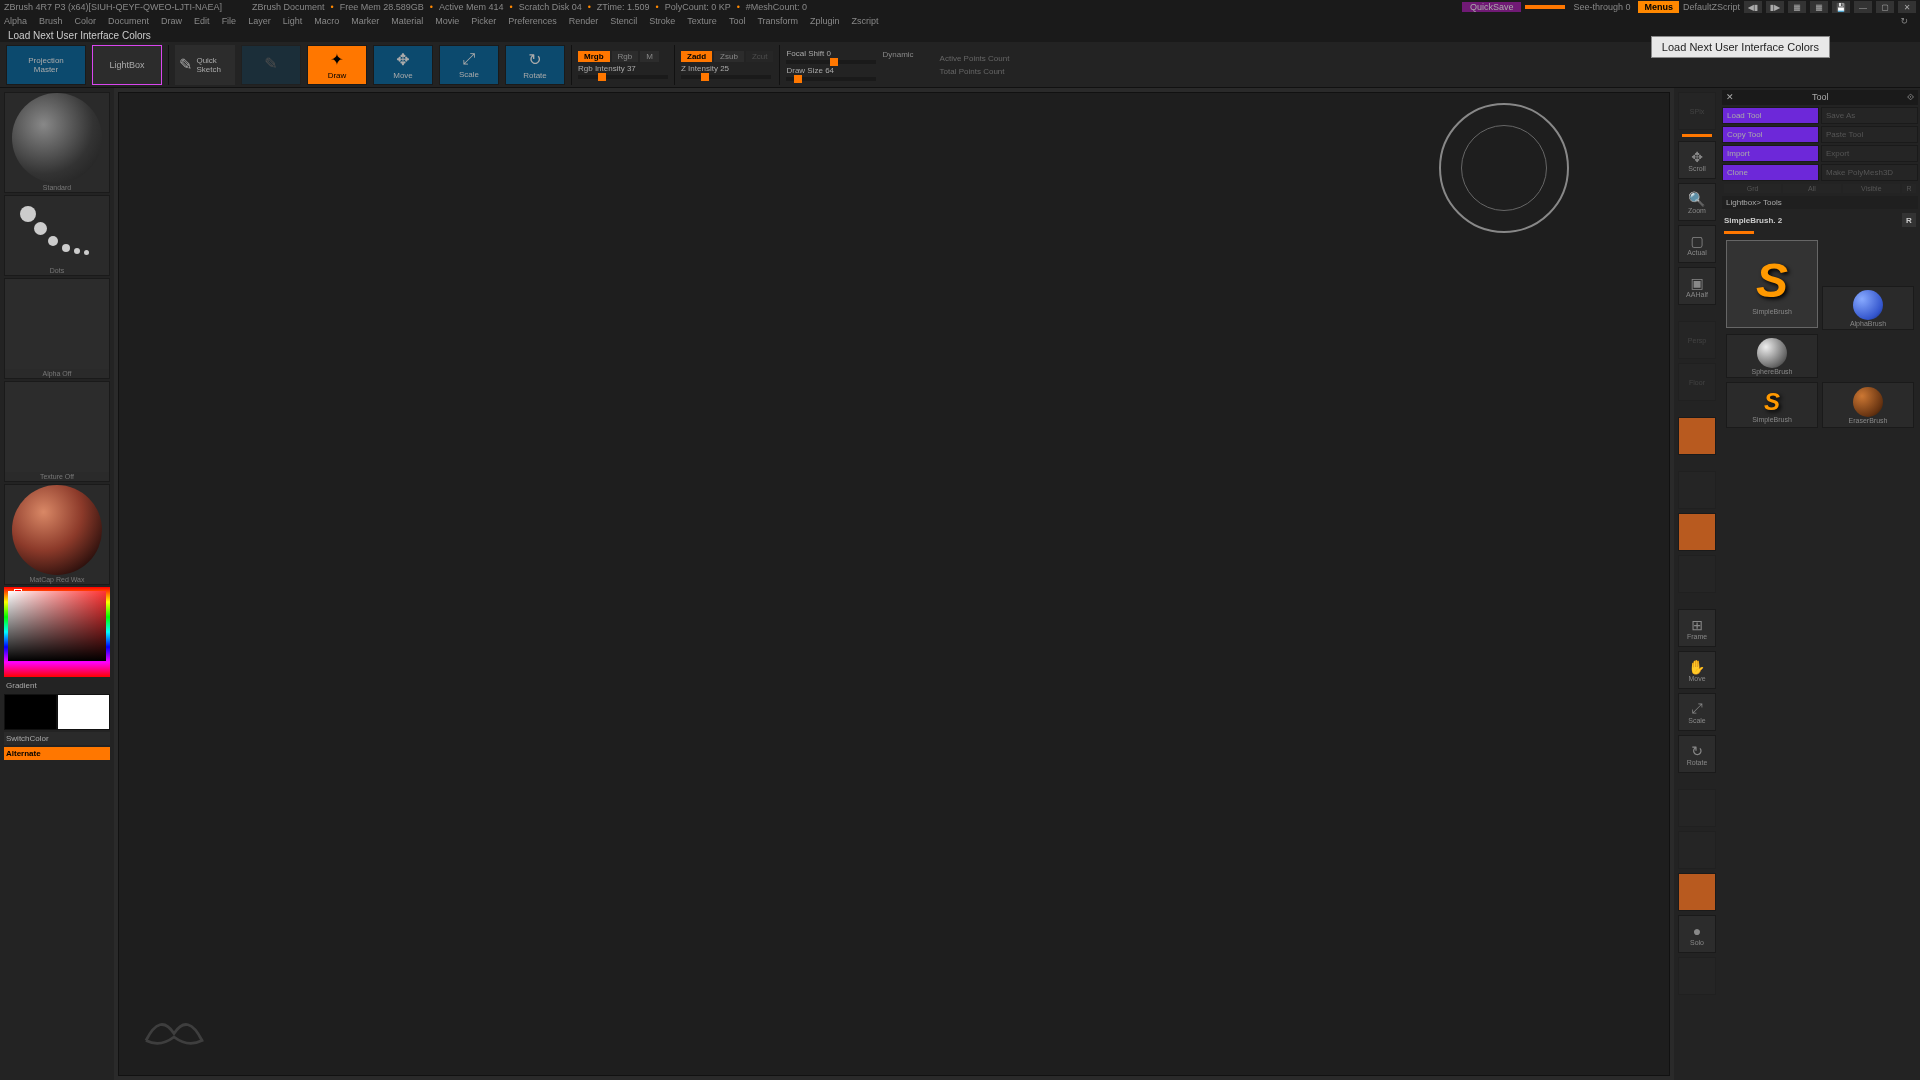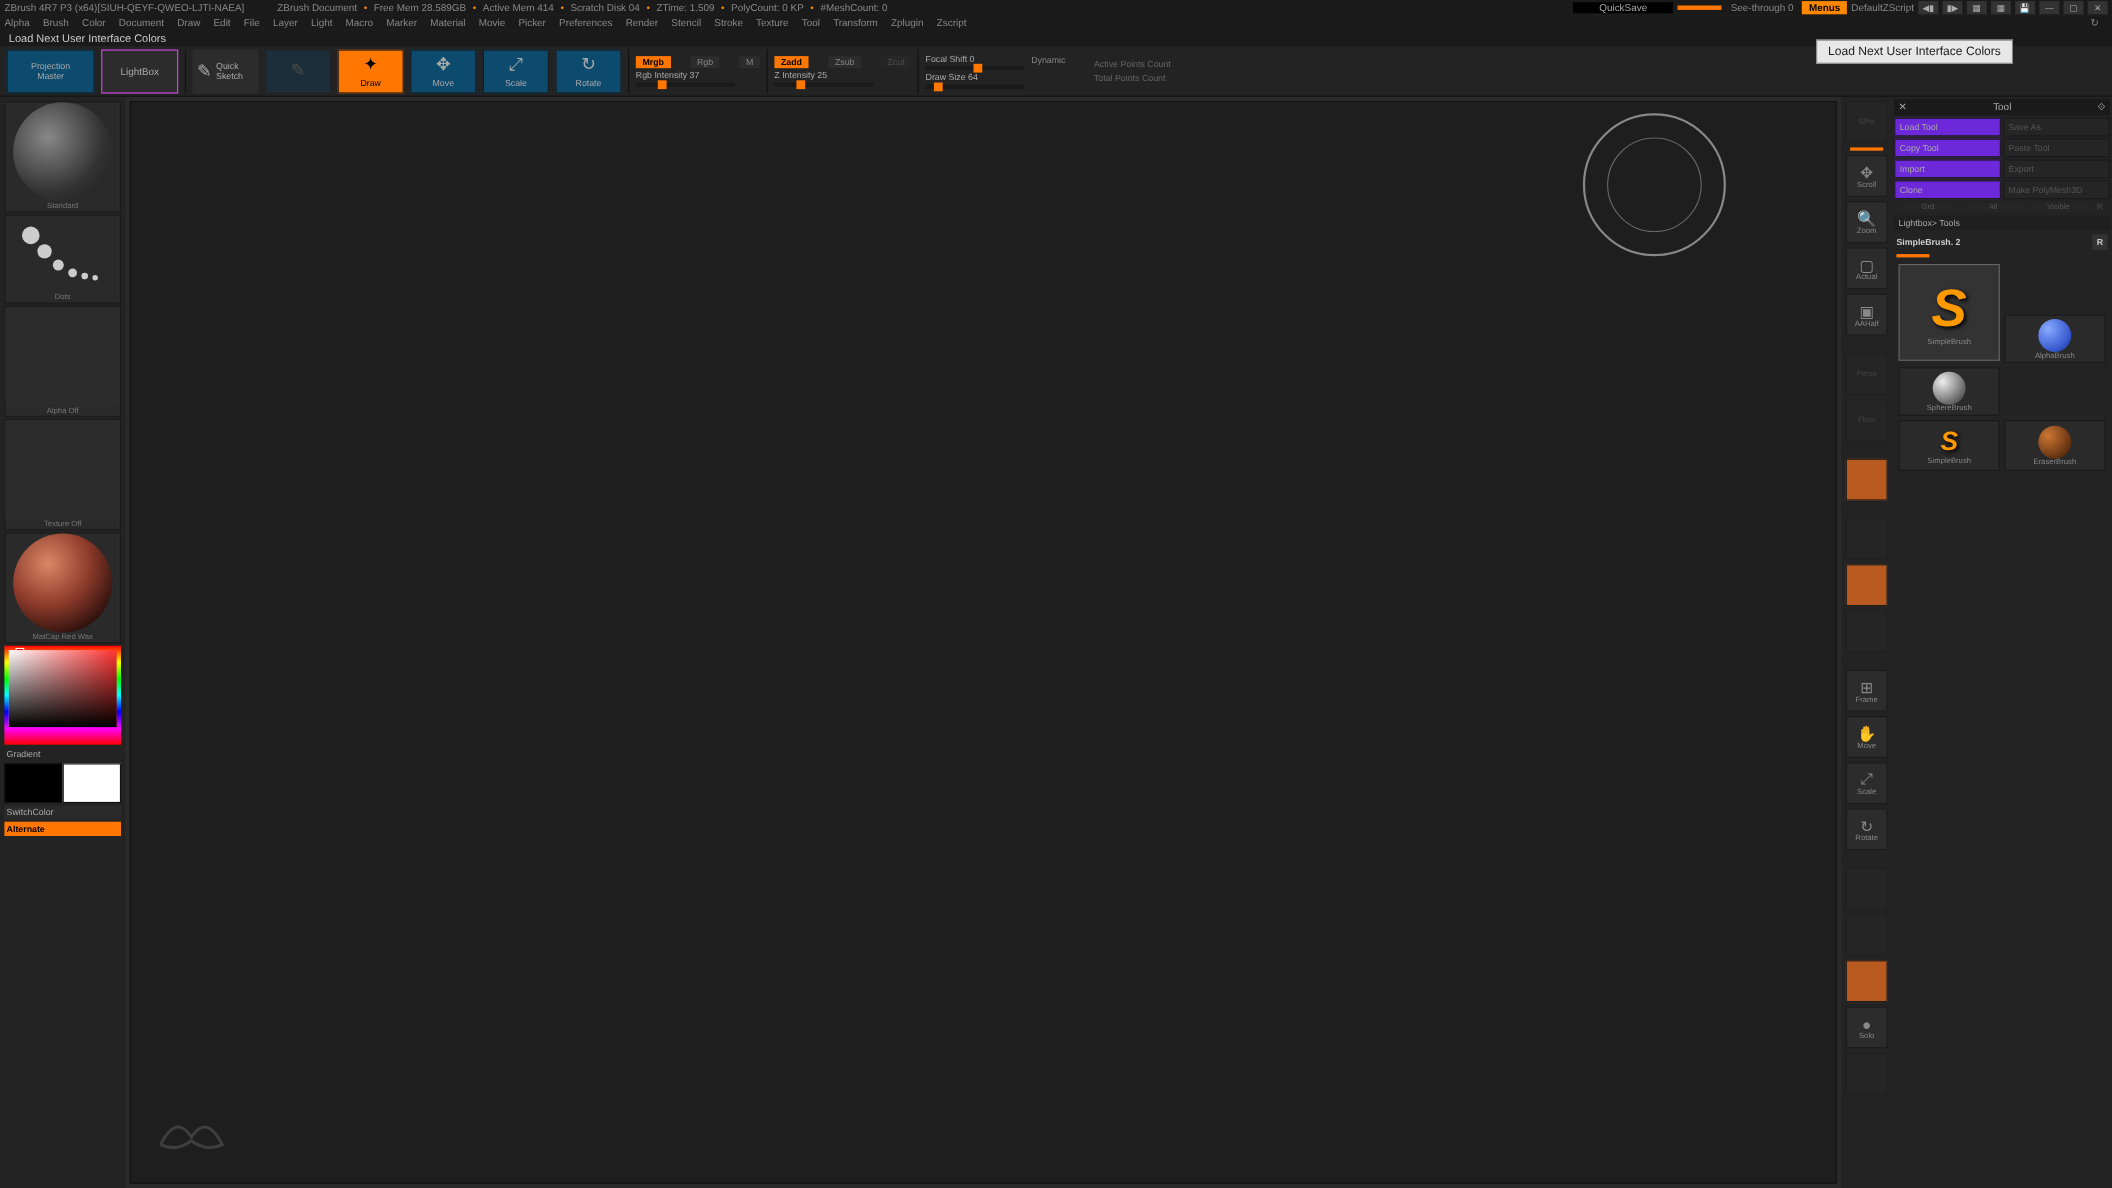"QuickSave" .quicksave { background: #000000 -> #701a75; padding: 0 24px -> 0 8px }
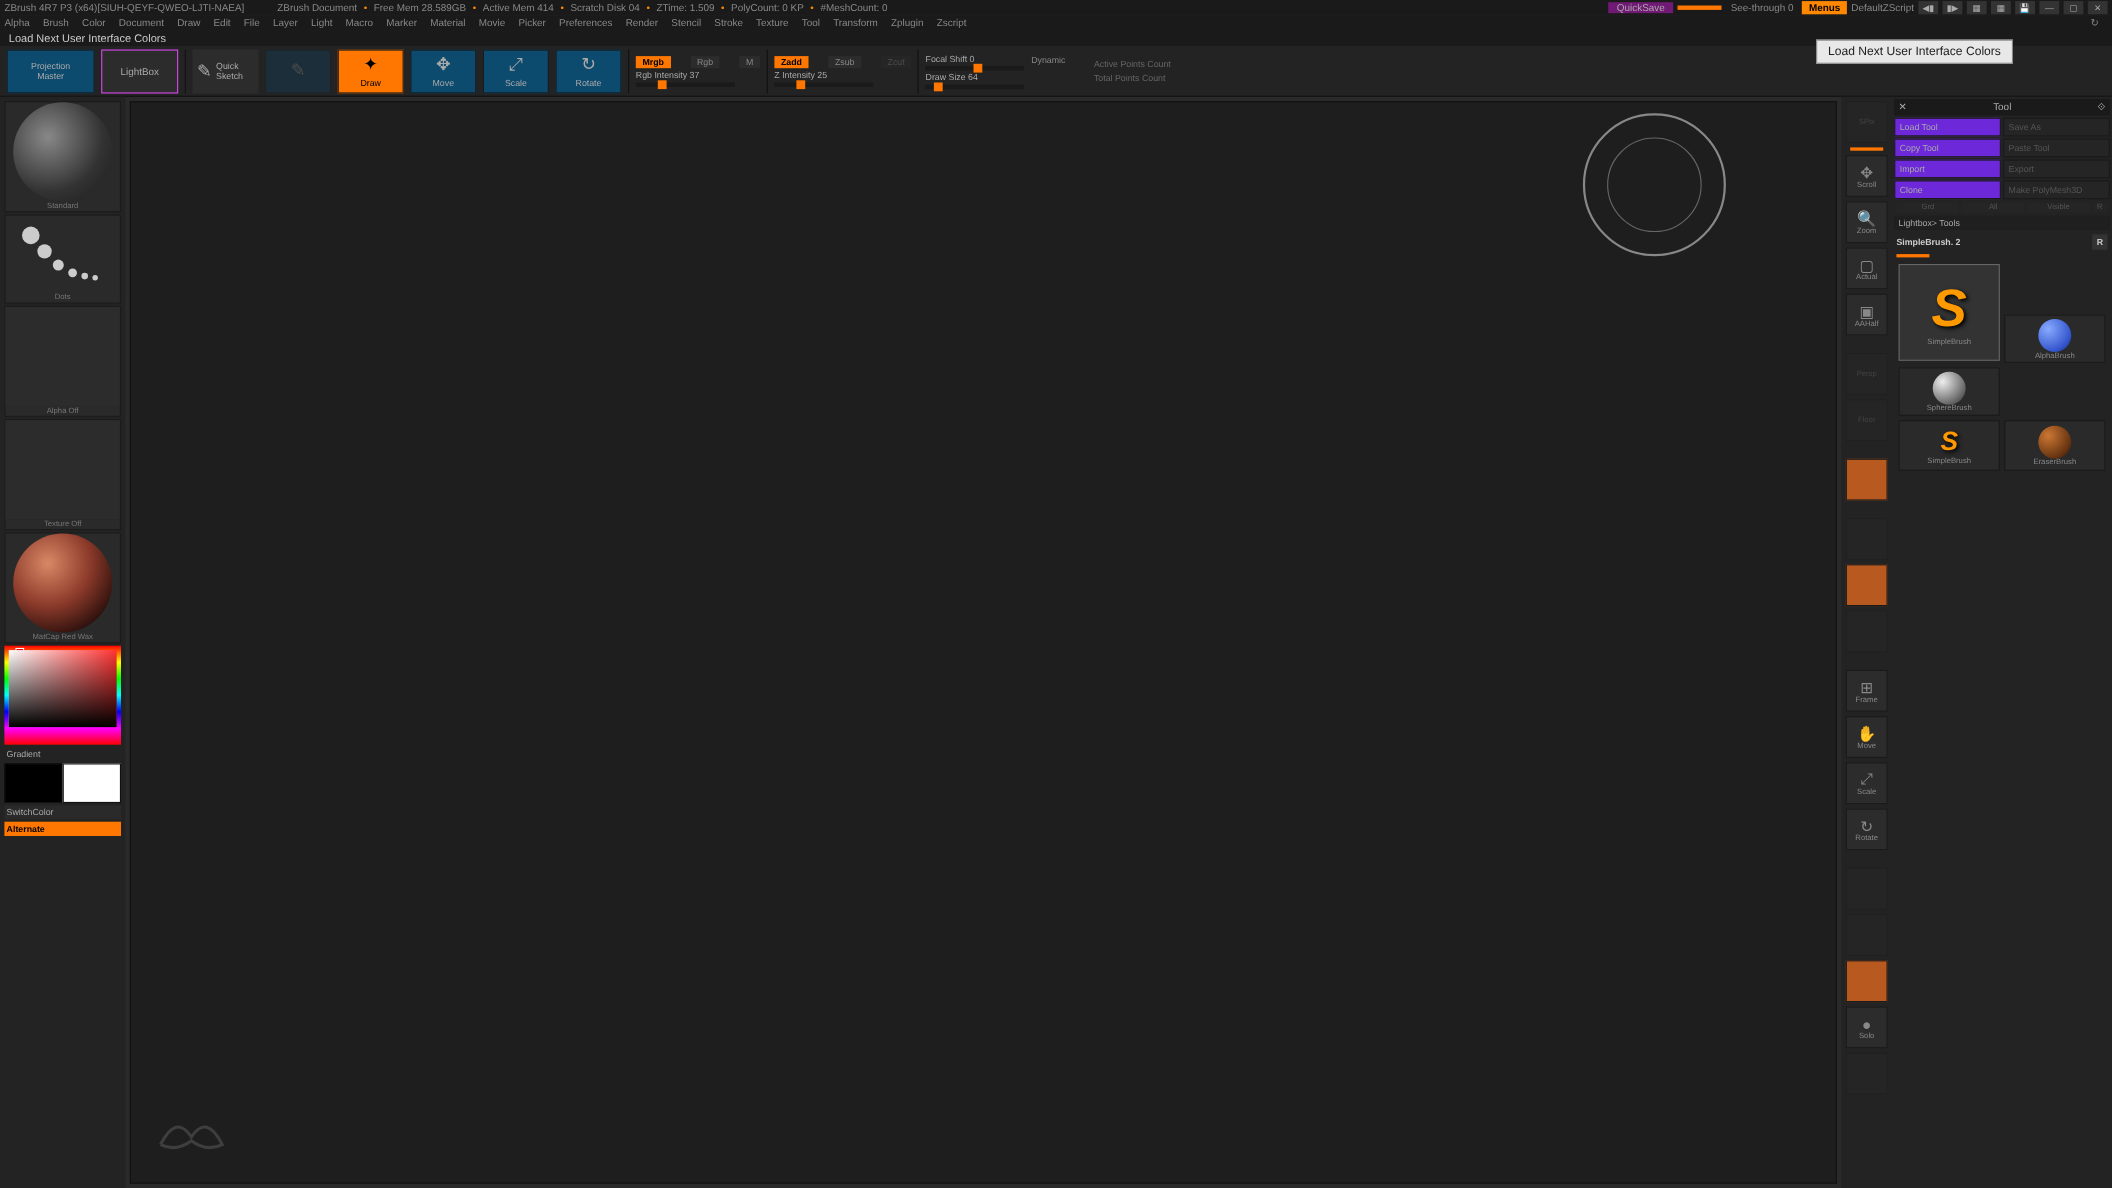"Mrgb" .mode-row { gap: 18px -> 2px }
